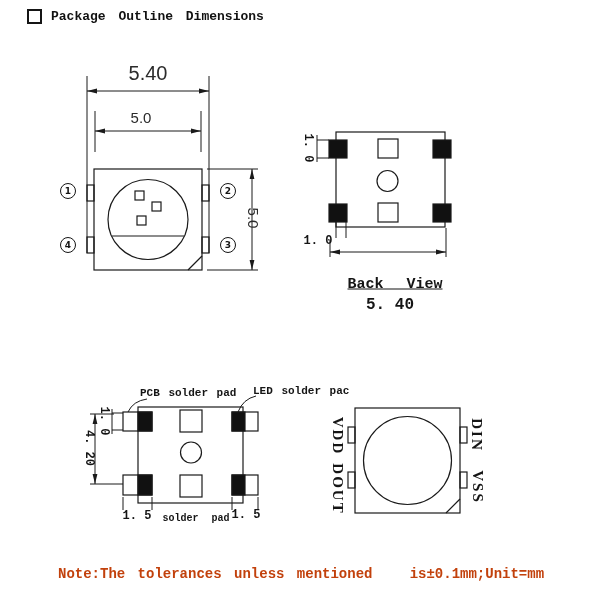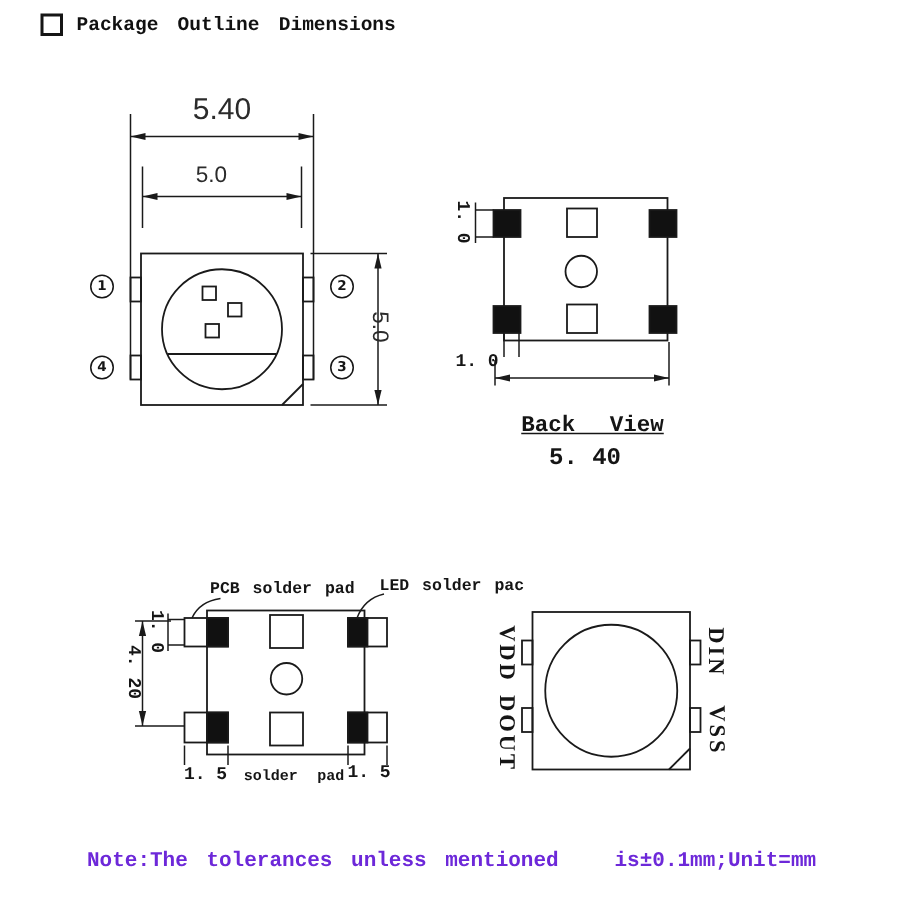"Note:The tolerances unless mentioned" .note { color: #6d28d9 -> #c2410c }
